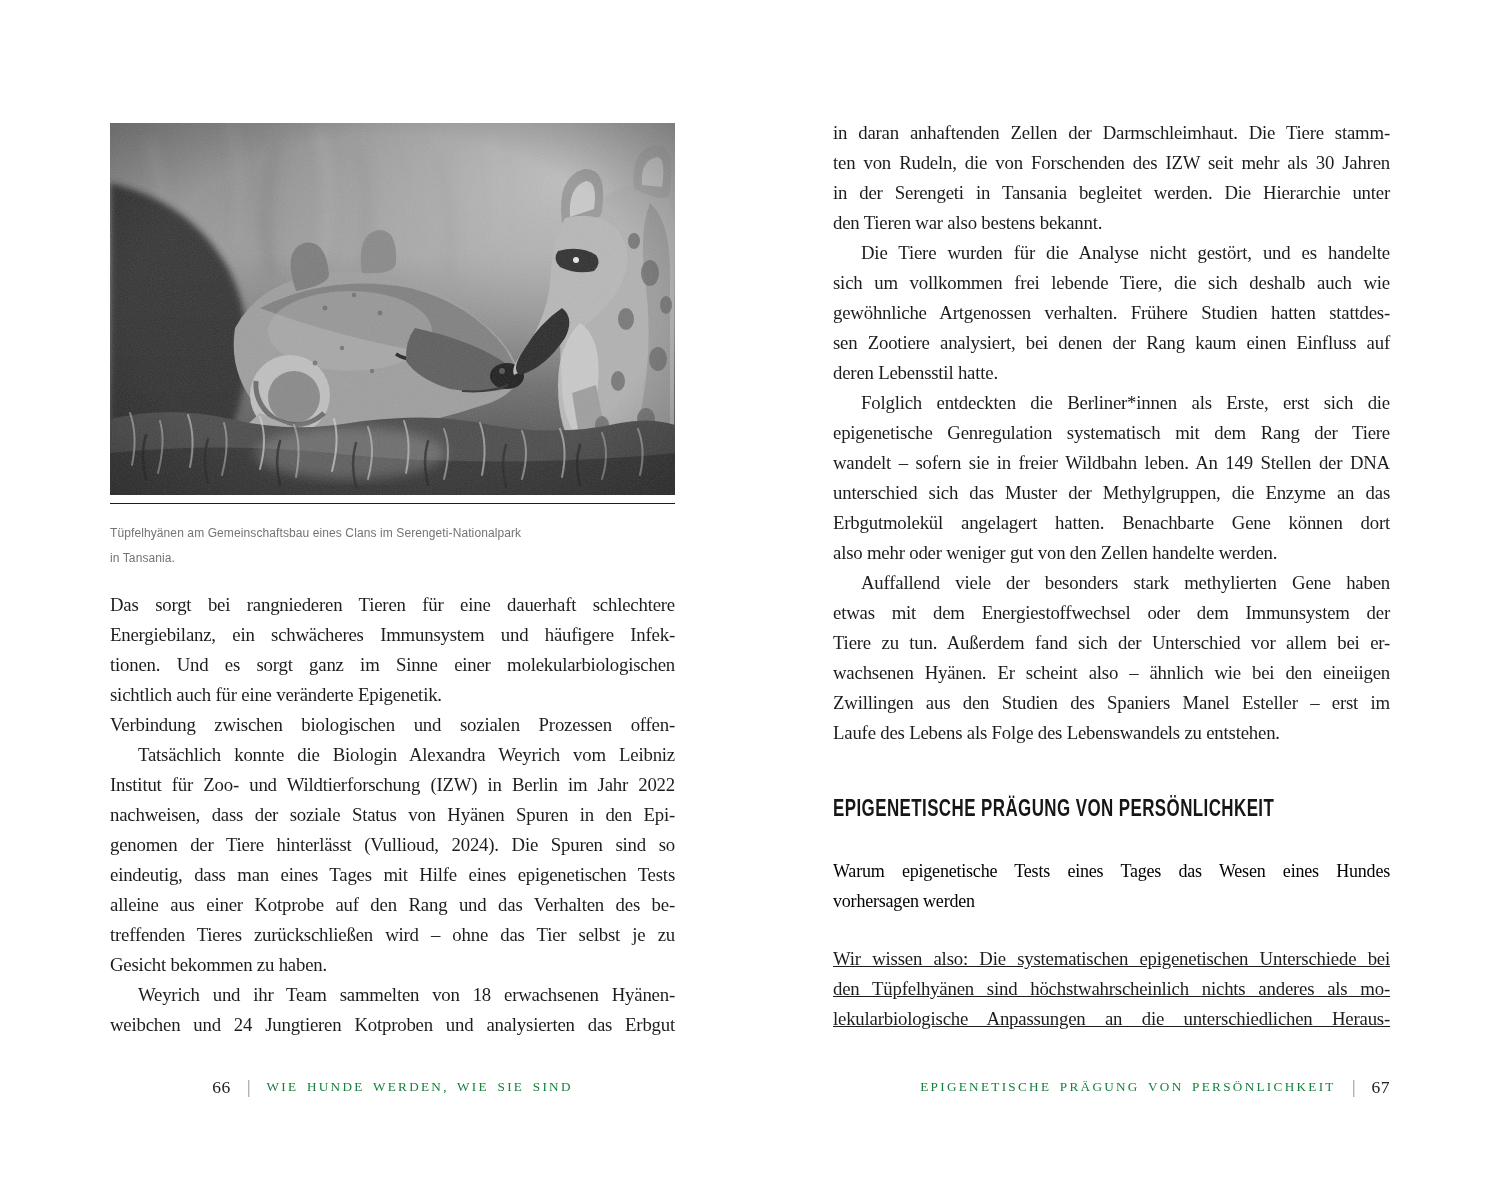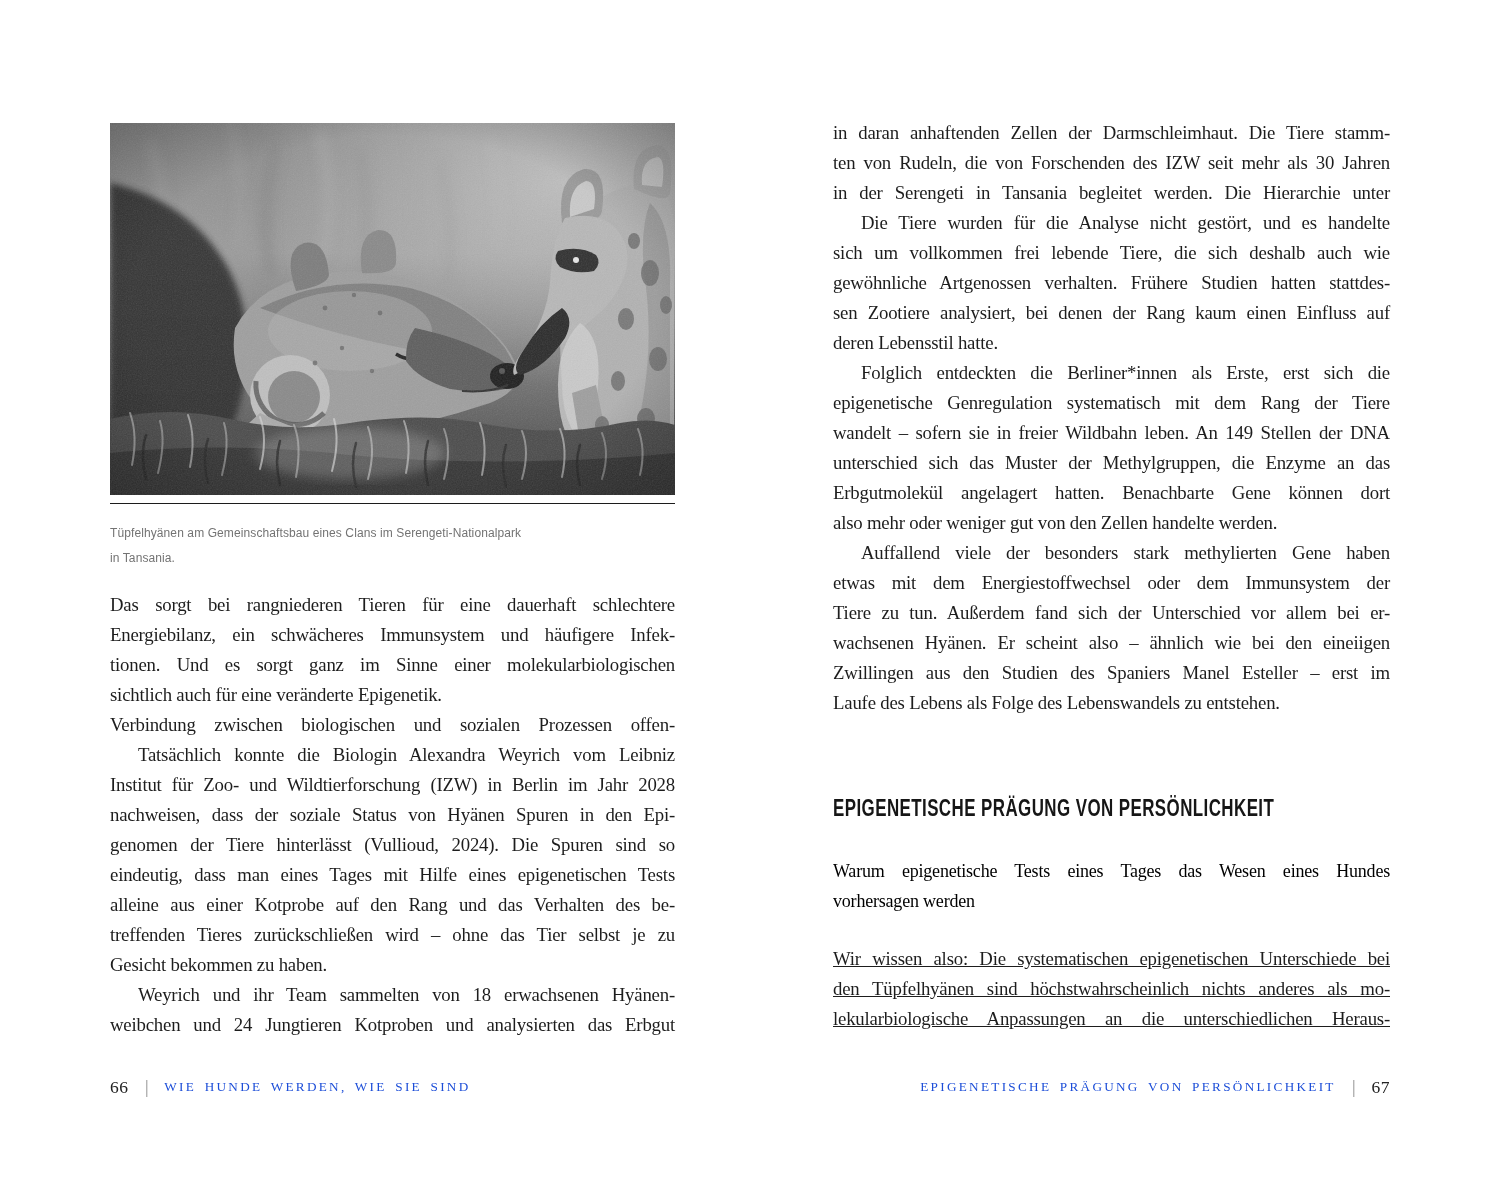"den Tieren war also bestens" div.line { html: none -> <div>den Tieren war also bestens bekannt.</div> }
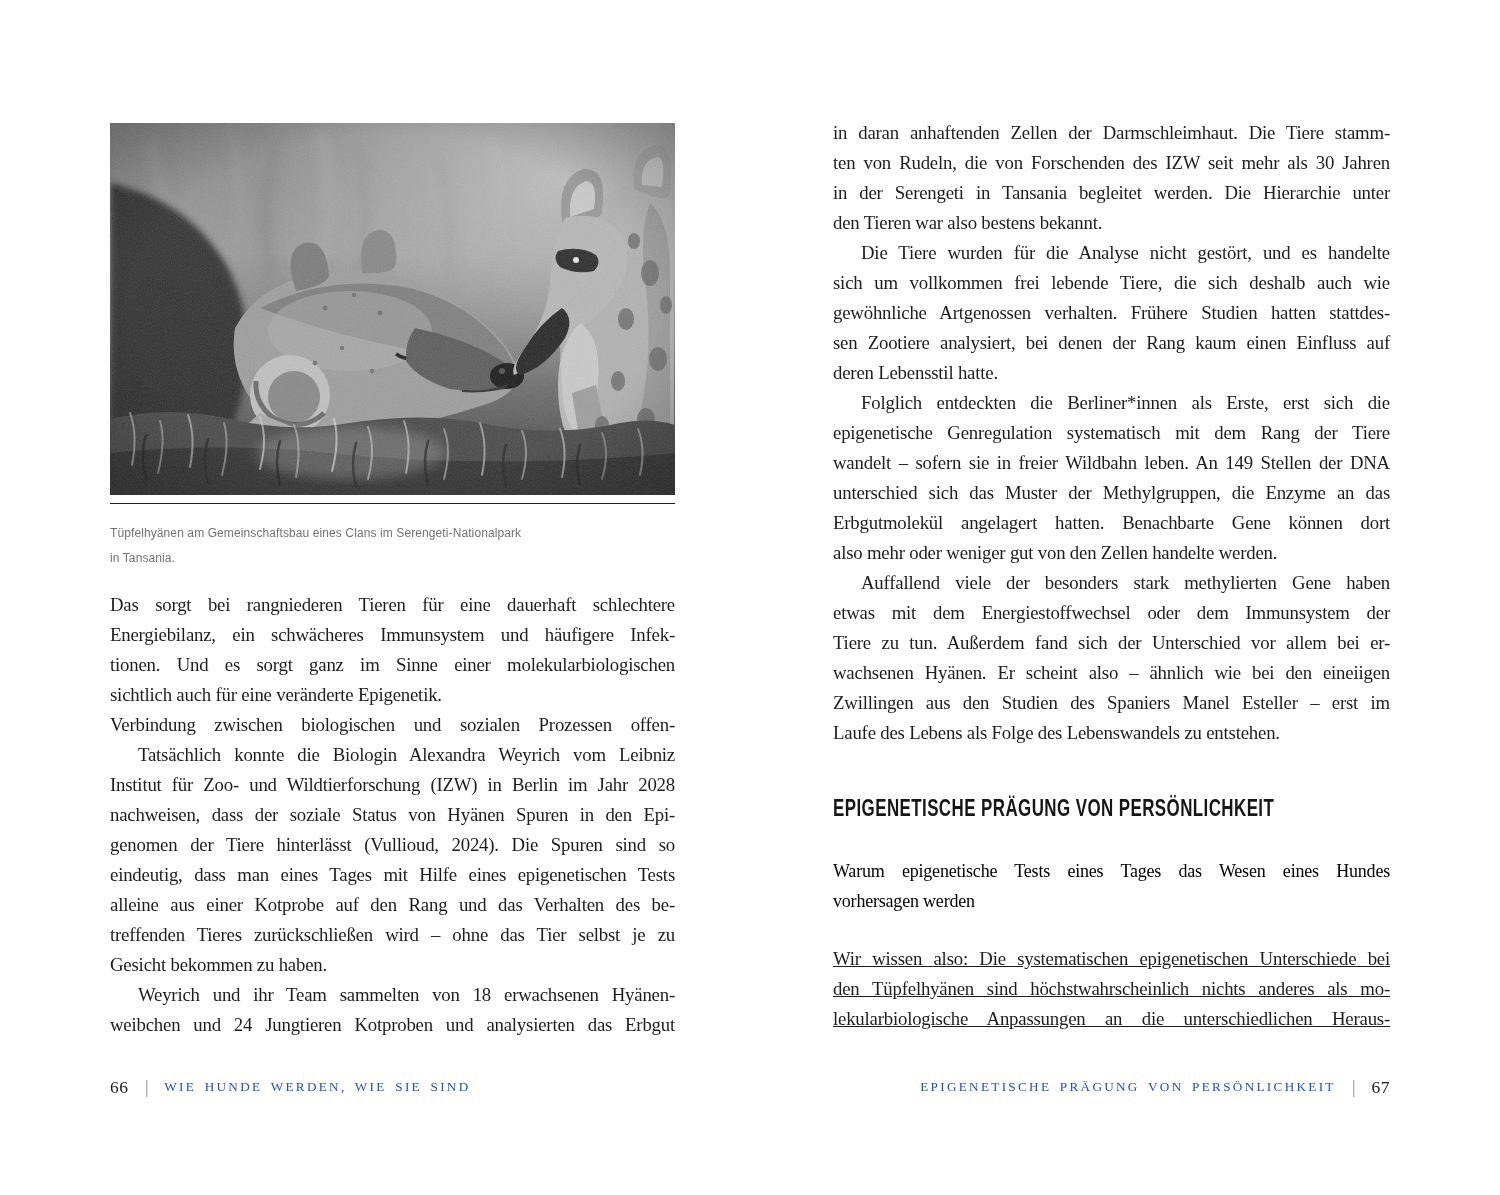"Institut für Zoo- und Wildtierforschung" div.line { text: 2028 -> 2022 }
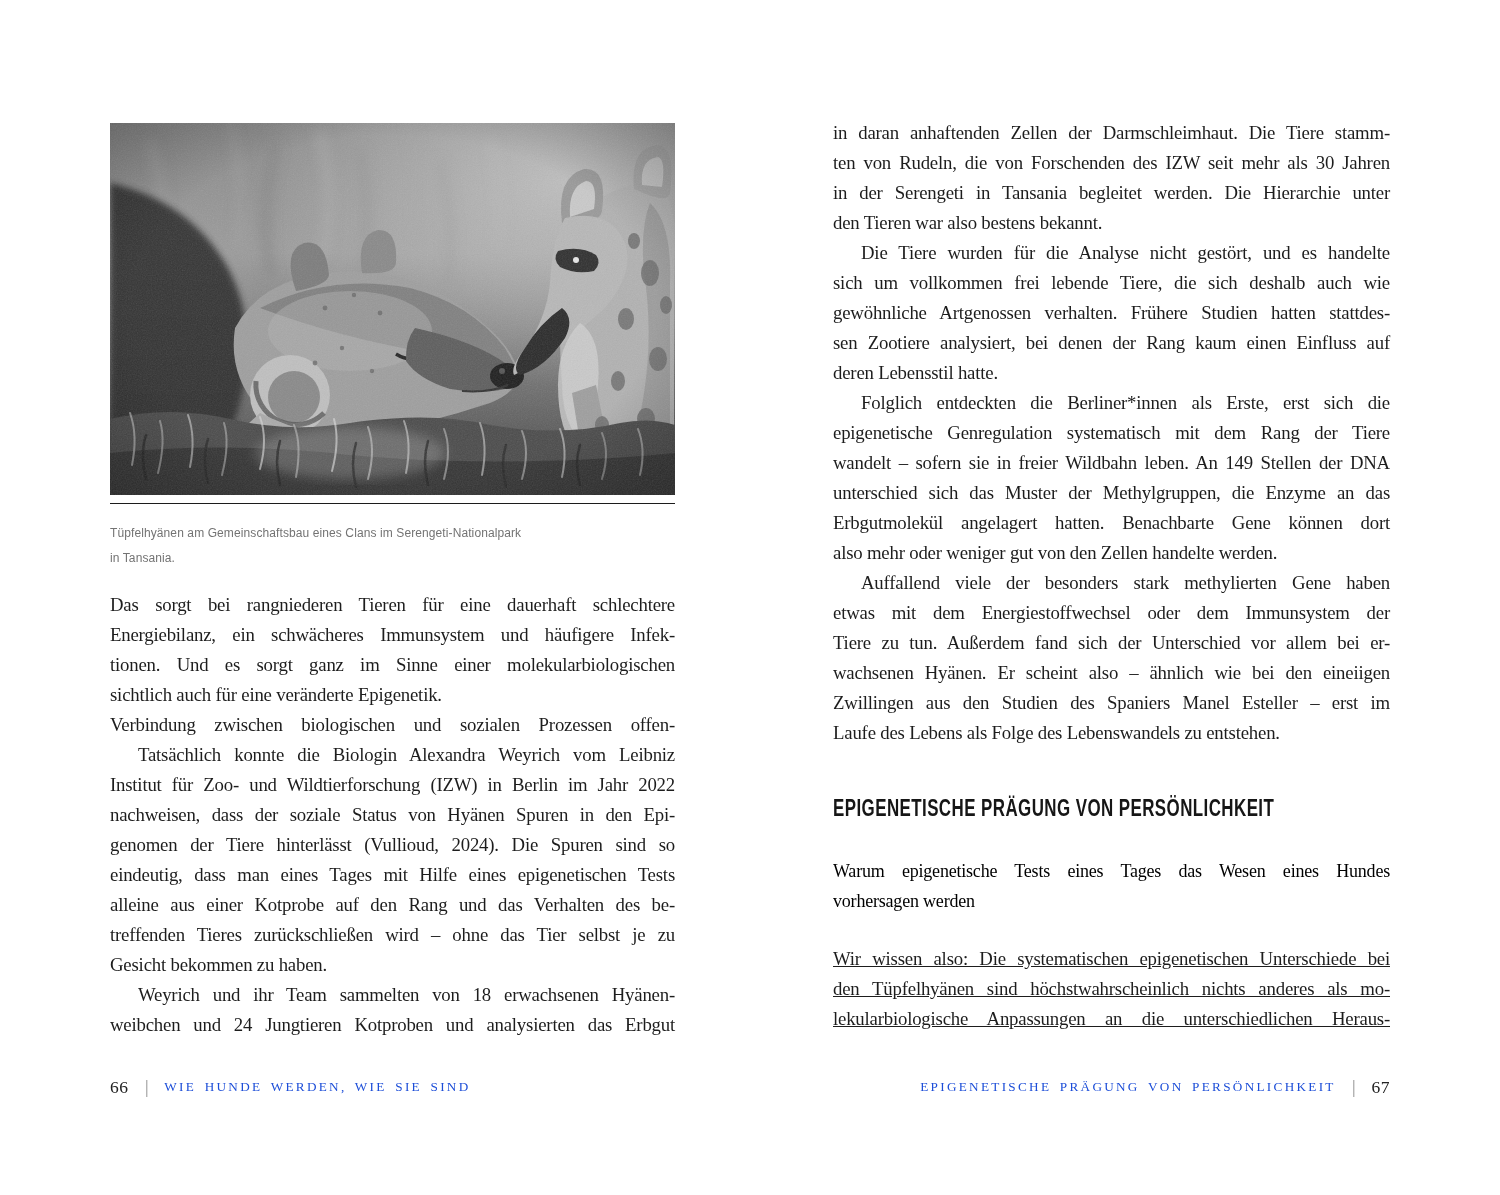"66" .footer { justify-content: none -> center }
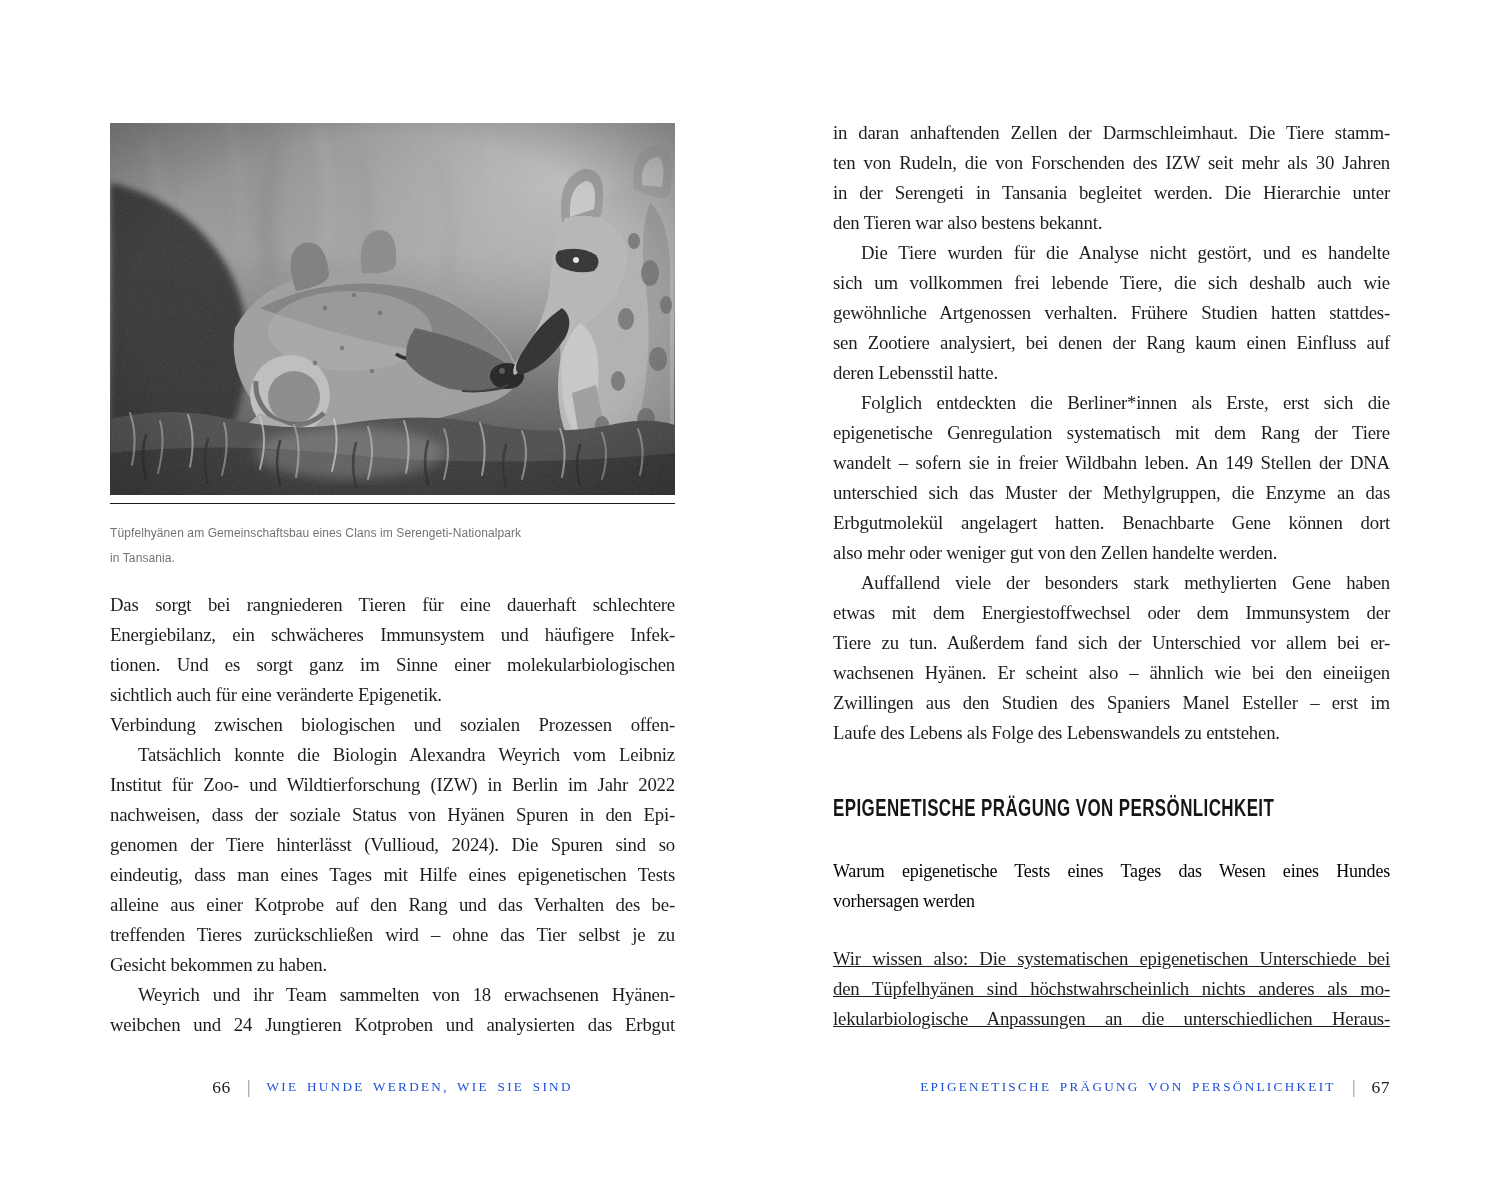"WIE HUNDE WERDEN, WIE SIE" .footer .rtitle { color: #1d4ed8 -> #15803d }
